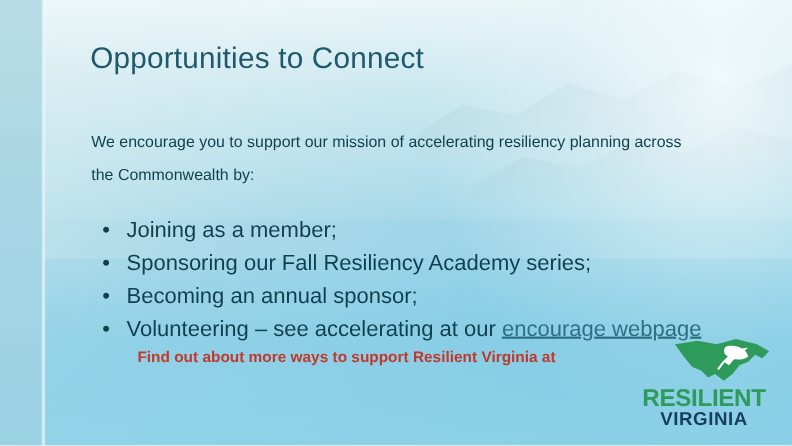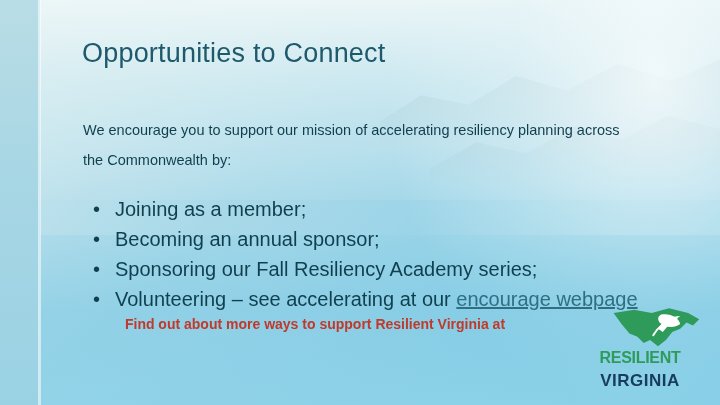"• Becoming an annual sponsor;" div.bullet-row { order: before "• Sponsoring our Fall Resiliency" -> after "• Sponsoring our Fall Resiliency" }
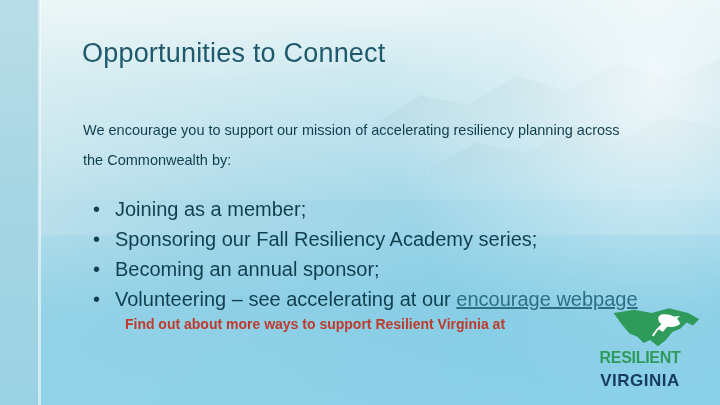"RESILIENT" .logo-resilient { font-size: 16px -> 22px }
